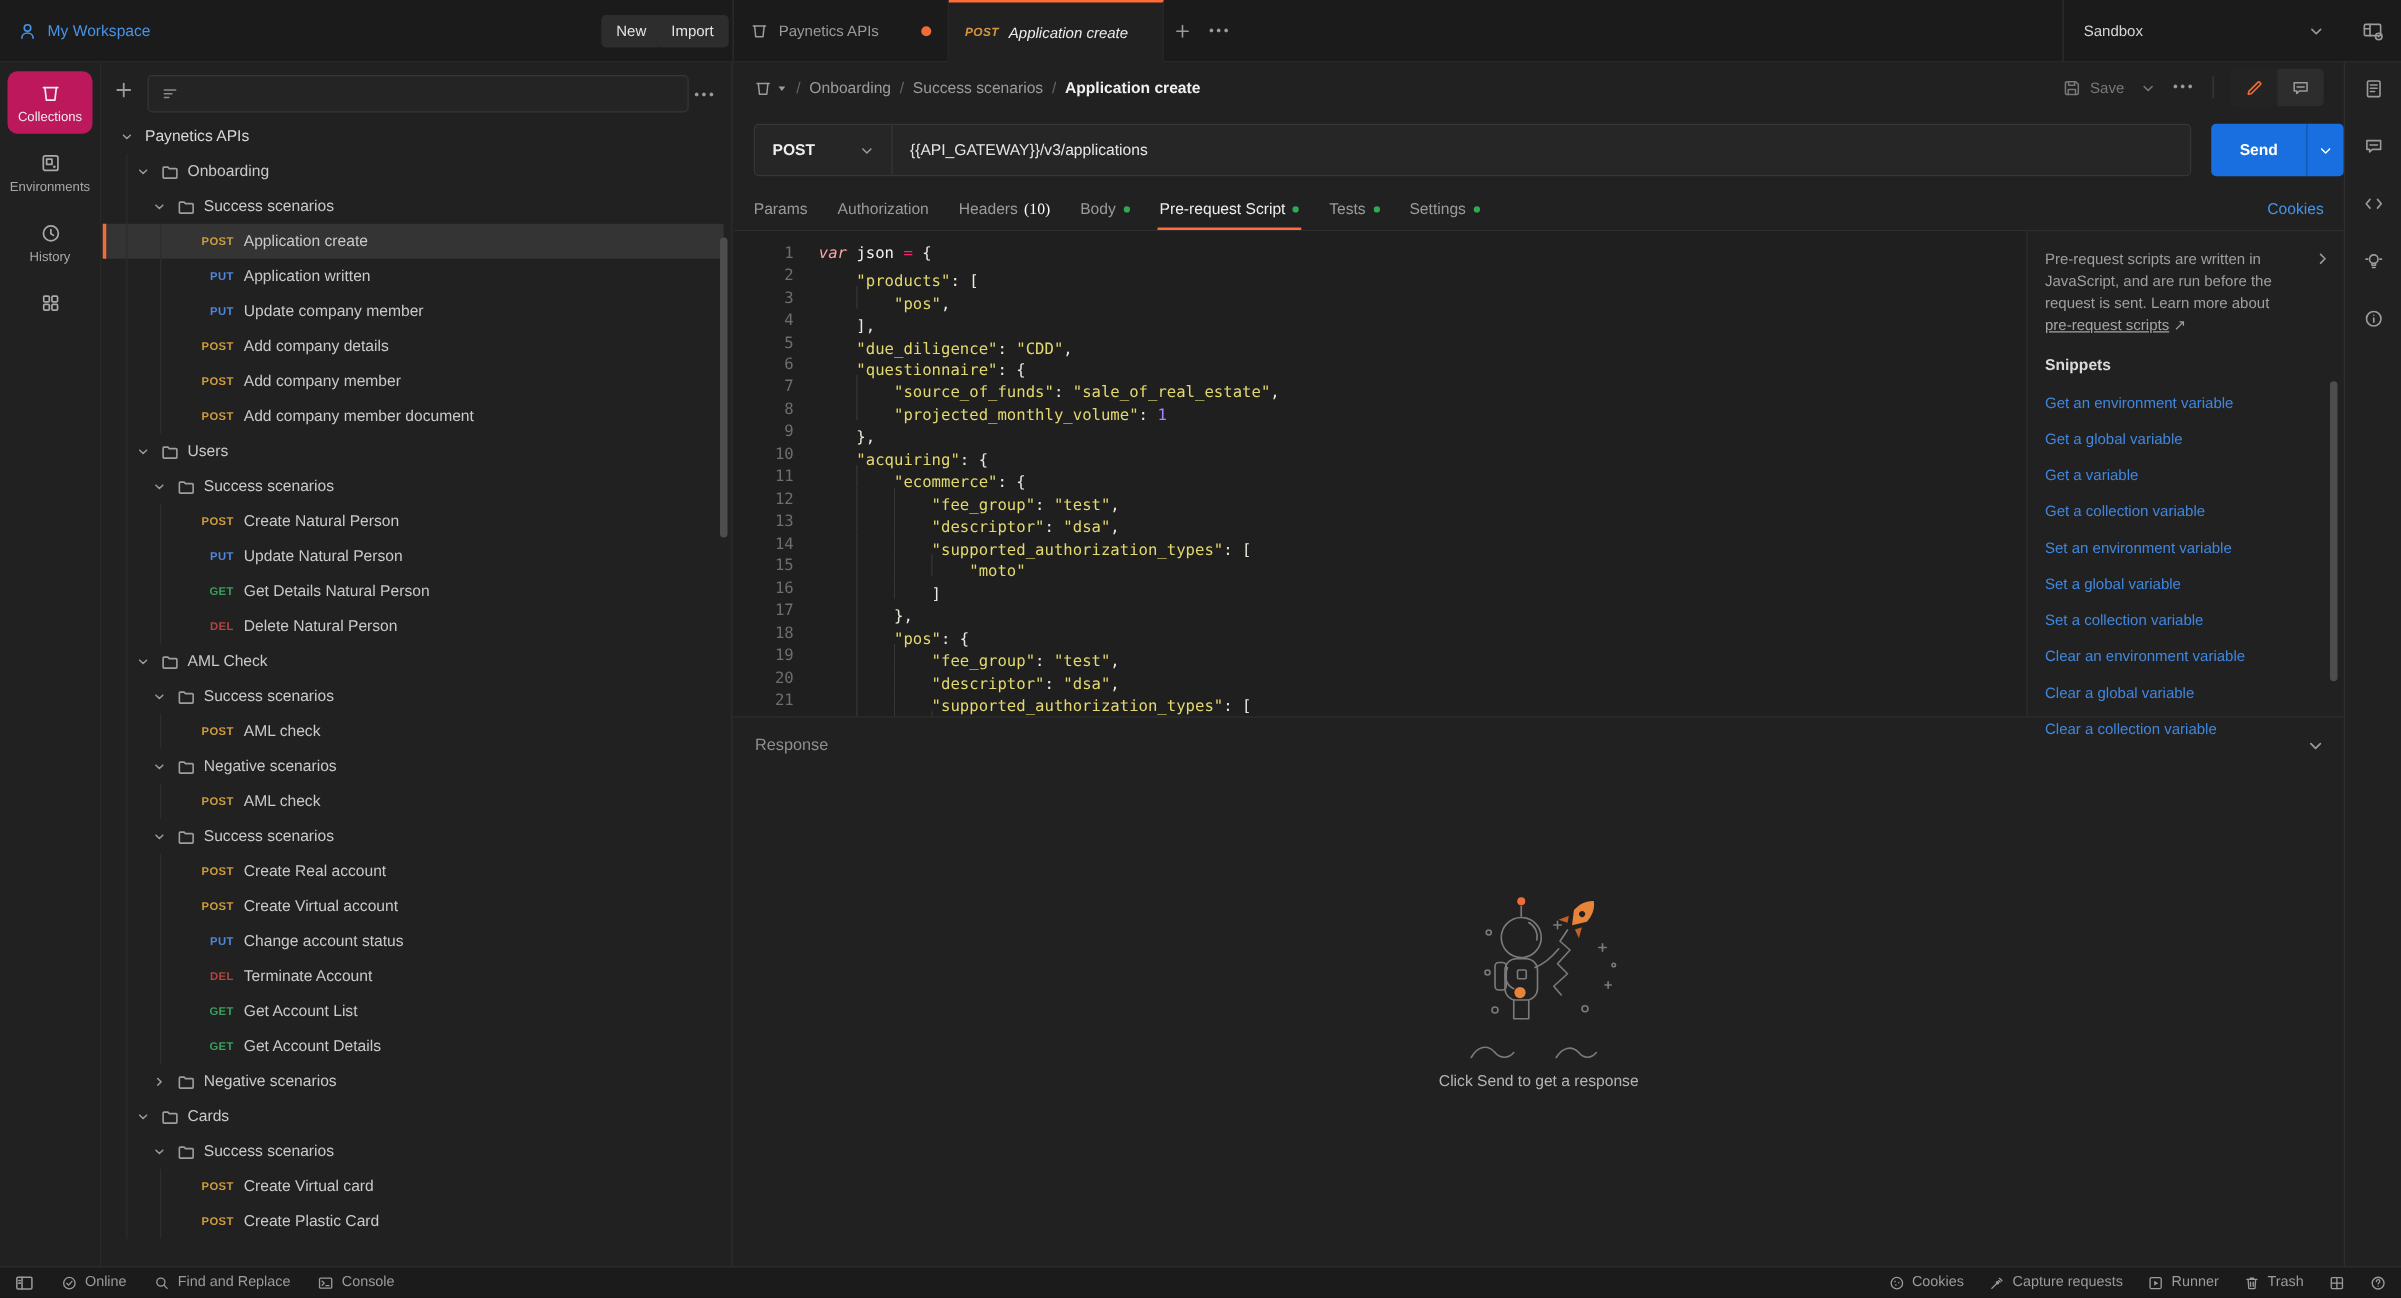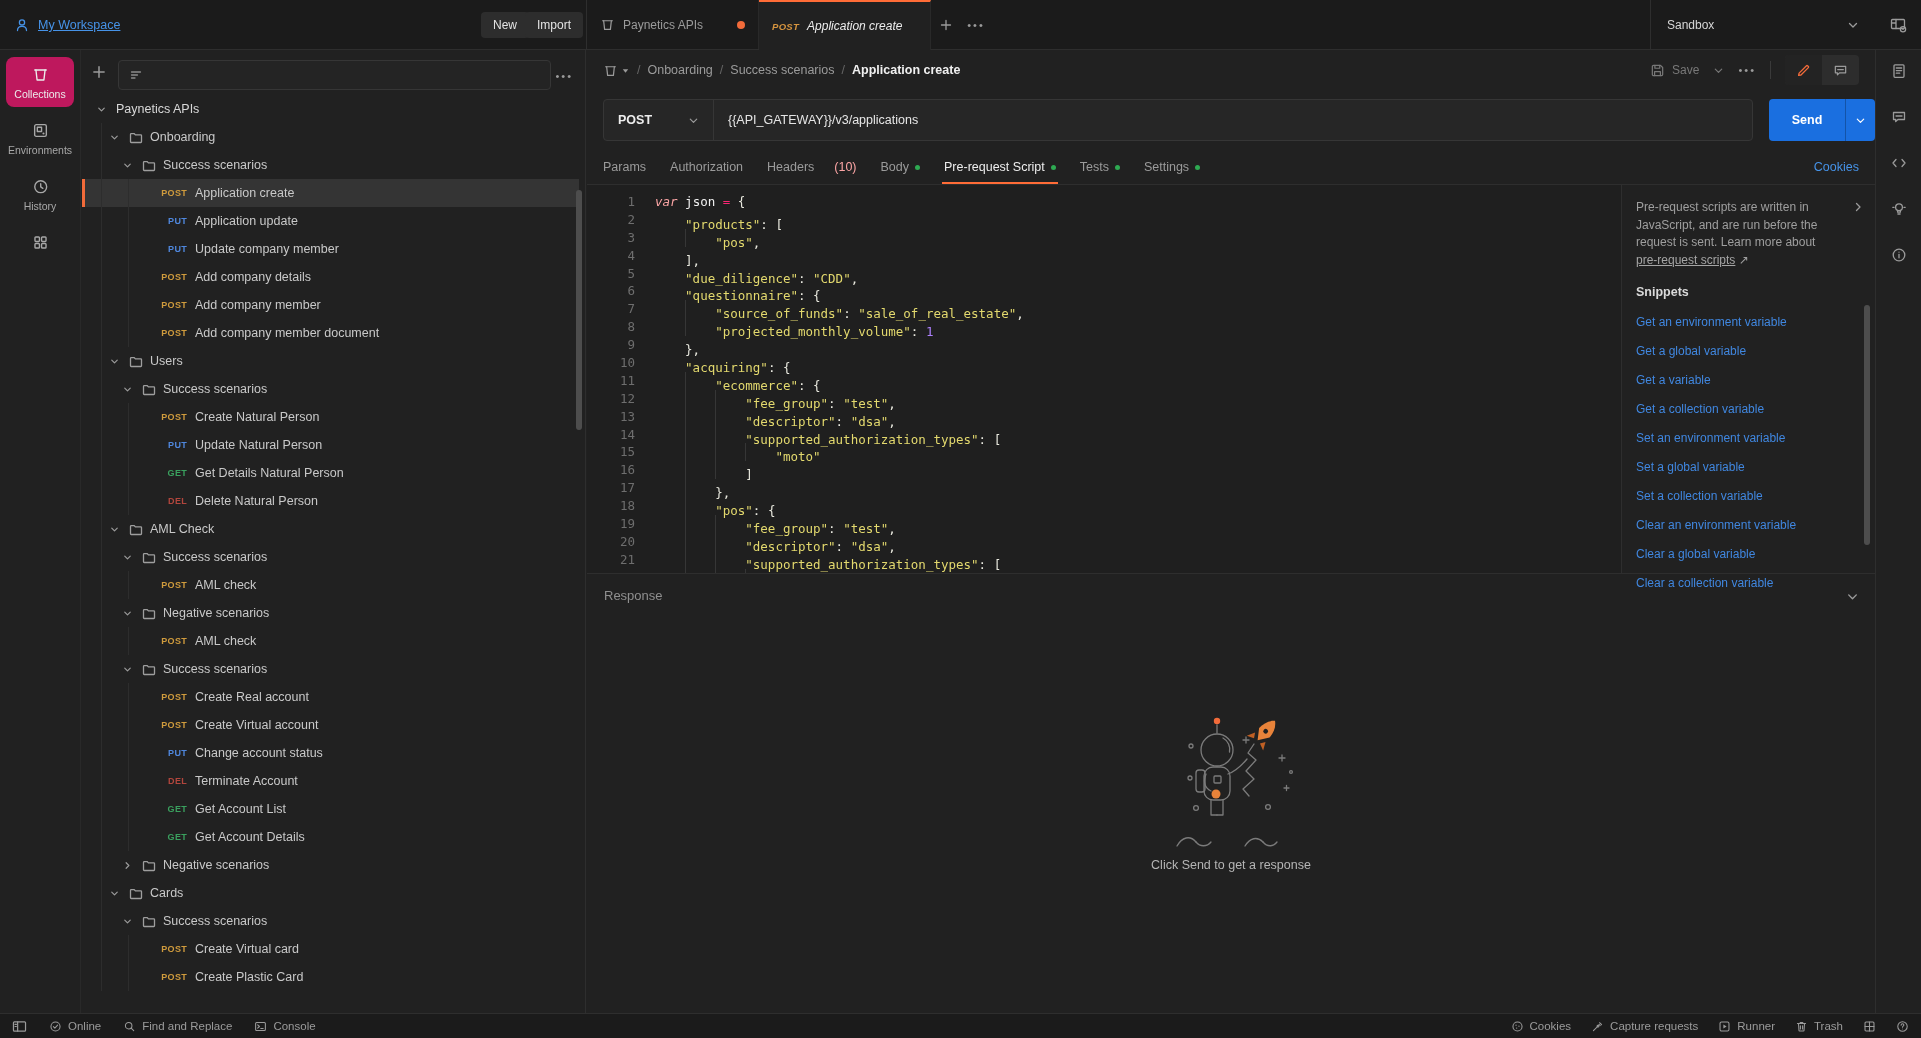"My Workspace" .workspace { text-decoration: underline -> none }
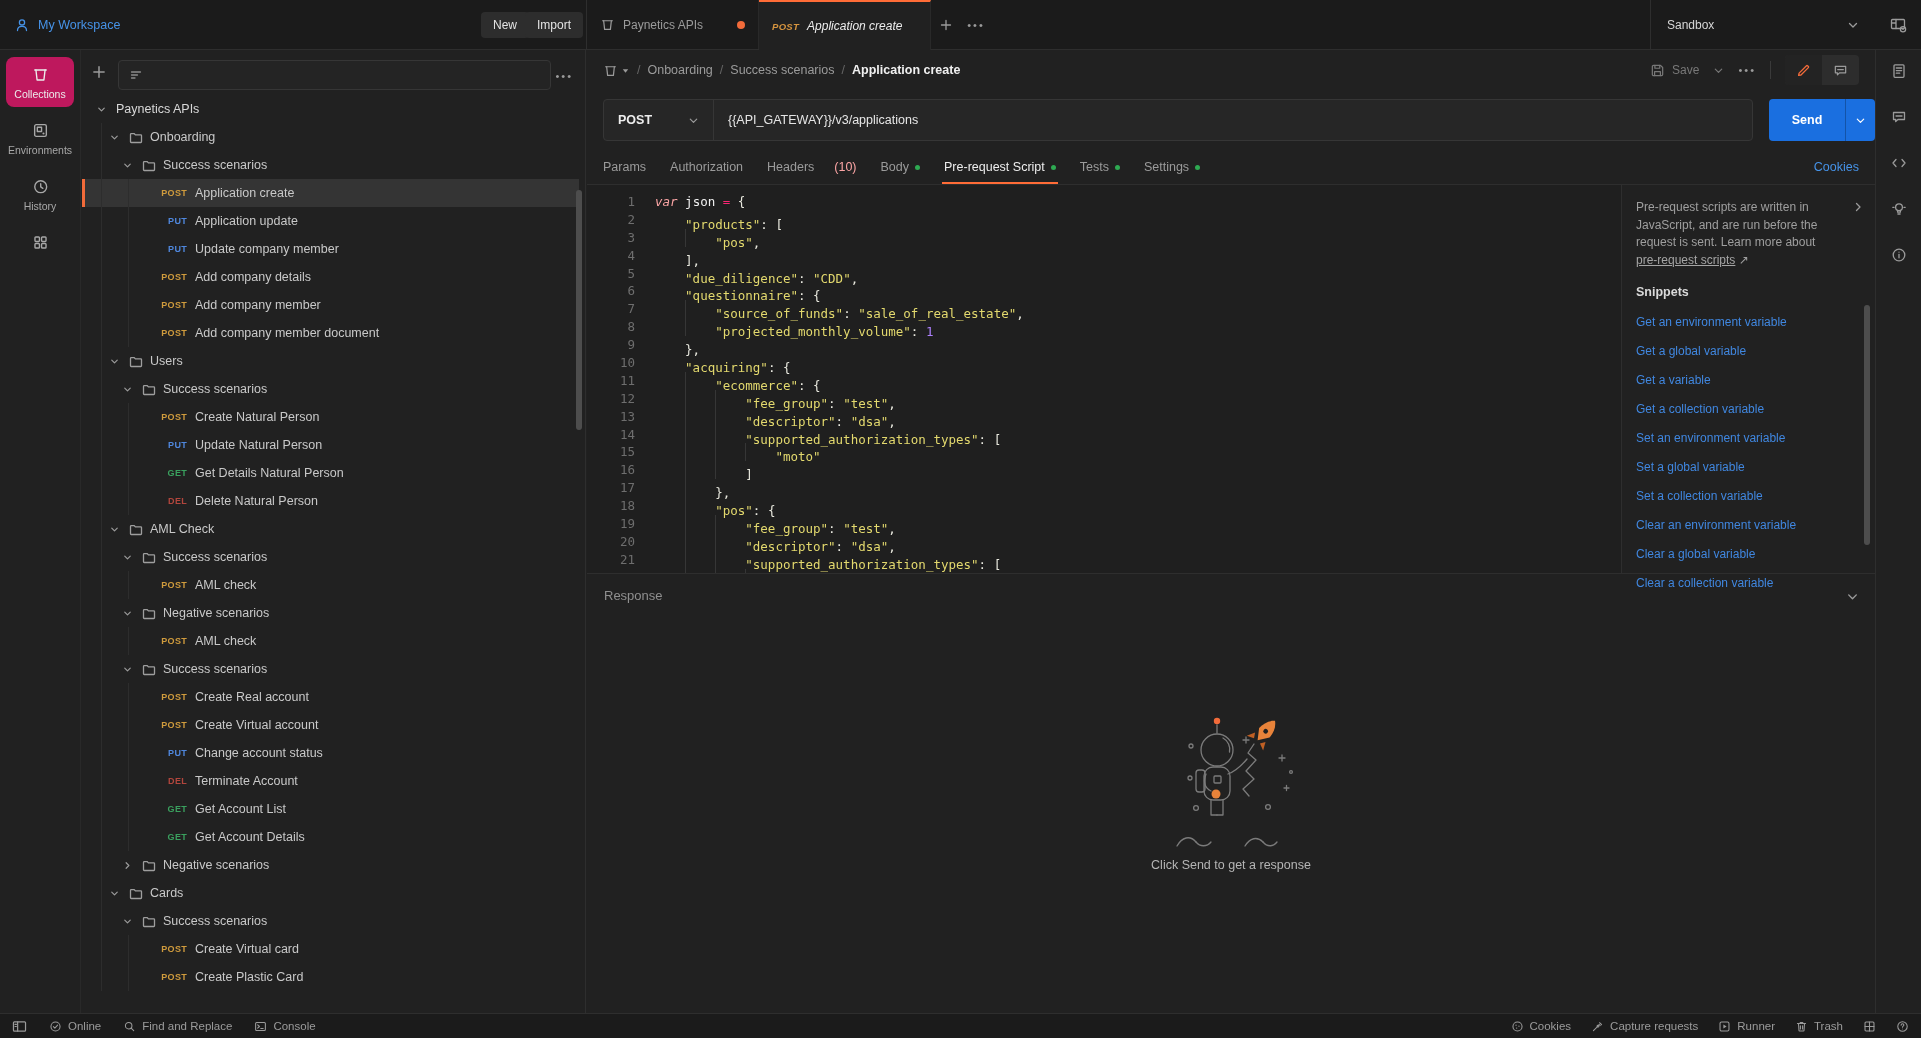"(10)" .rtab .cnt { color: #fca5a5 -> #ffffff; font-family: none -> Liberation Serif, serif; margin-left: 20px -> 5px }
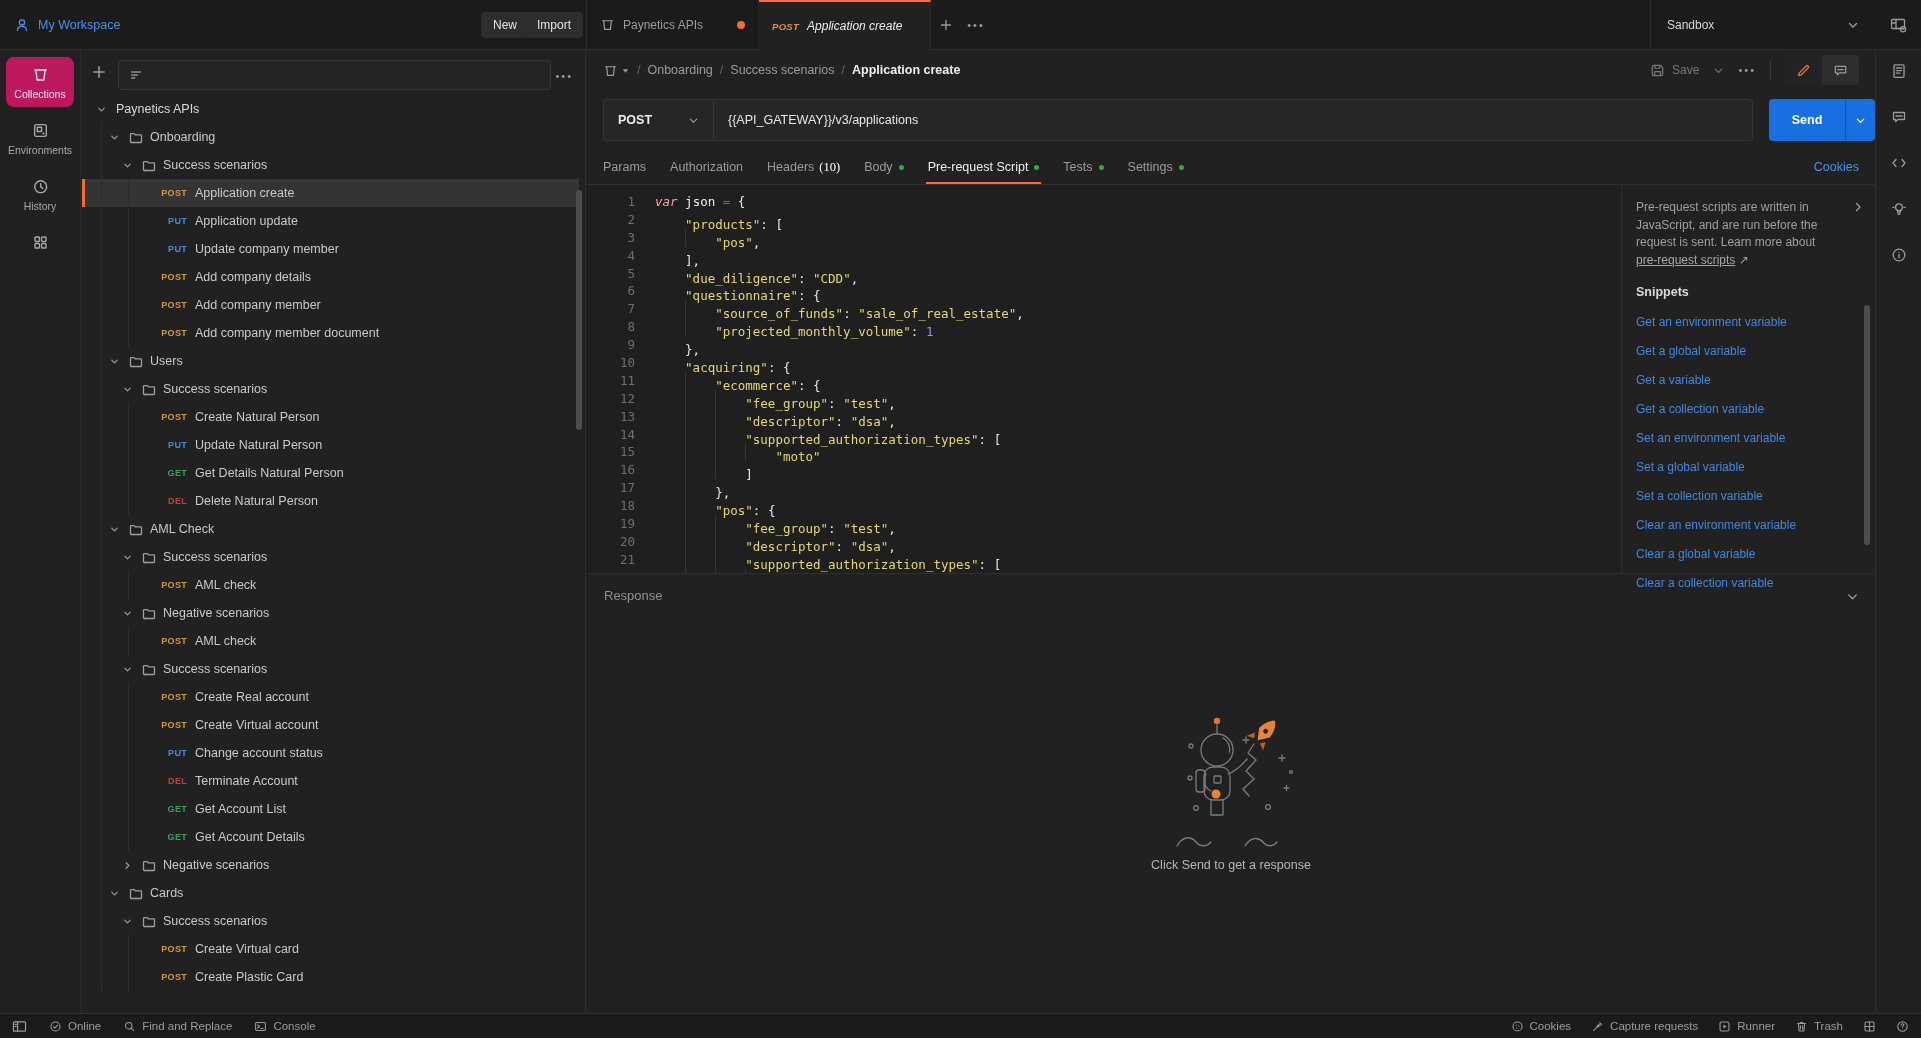"Application update" span { text: update -> written }
